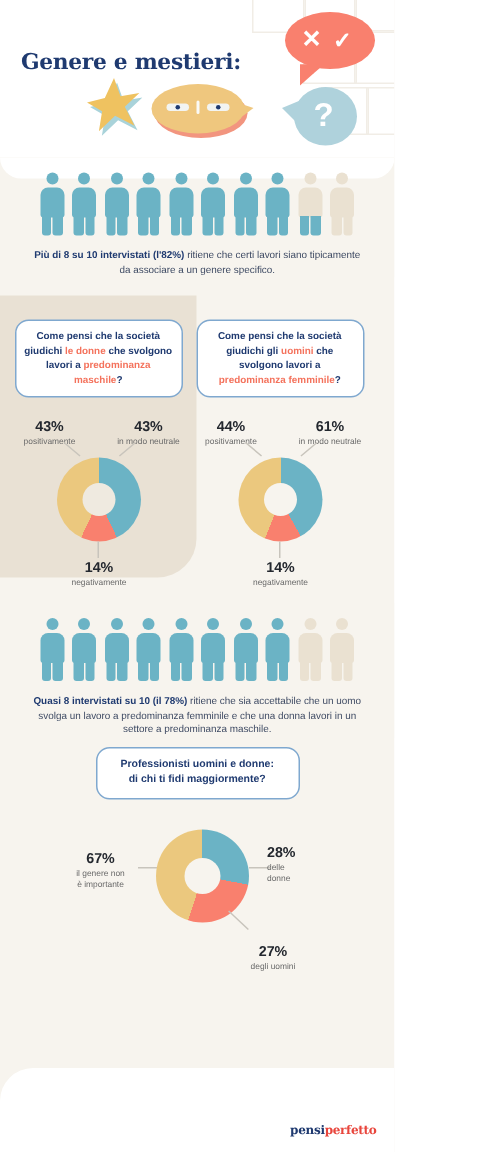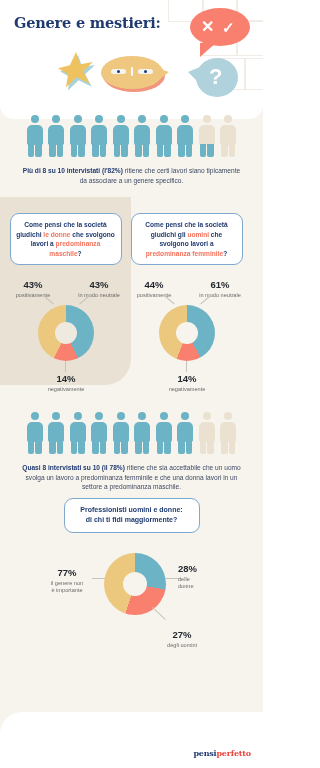"Genere e mestieri:" .title { top: 14px -> 33px }
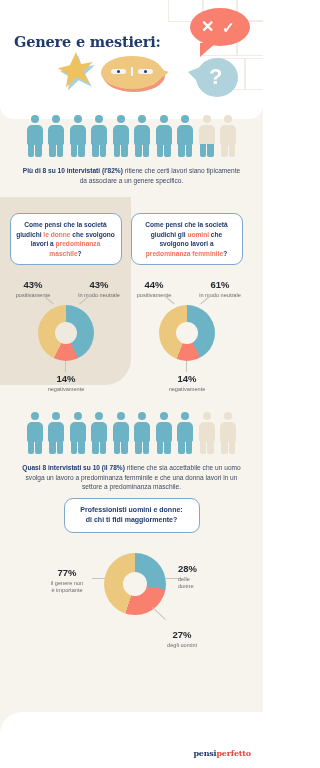"77%" span.pct { text: 77% -> 67% }
